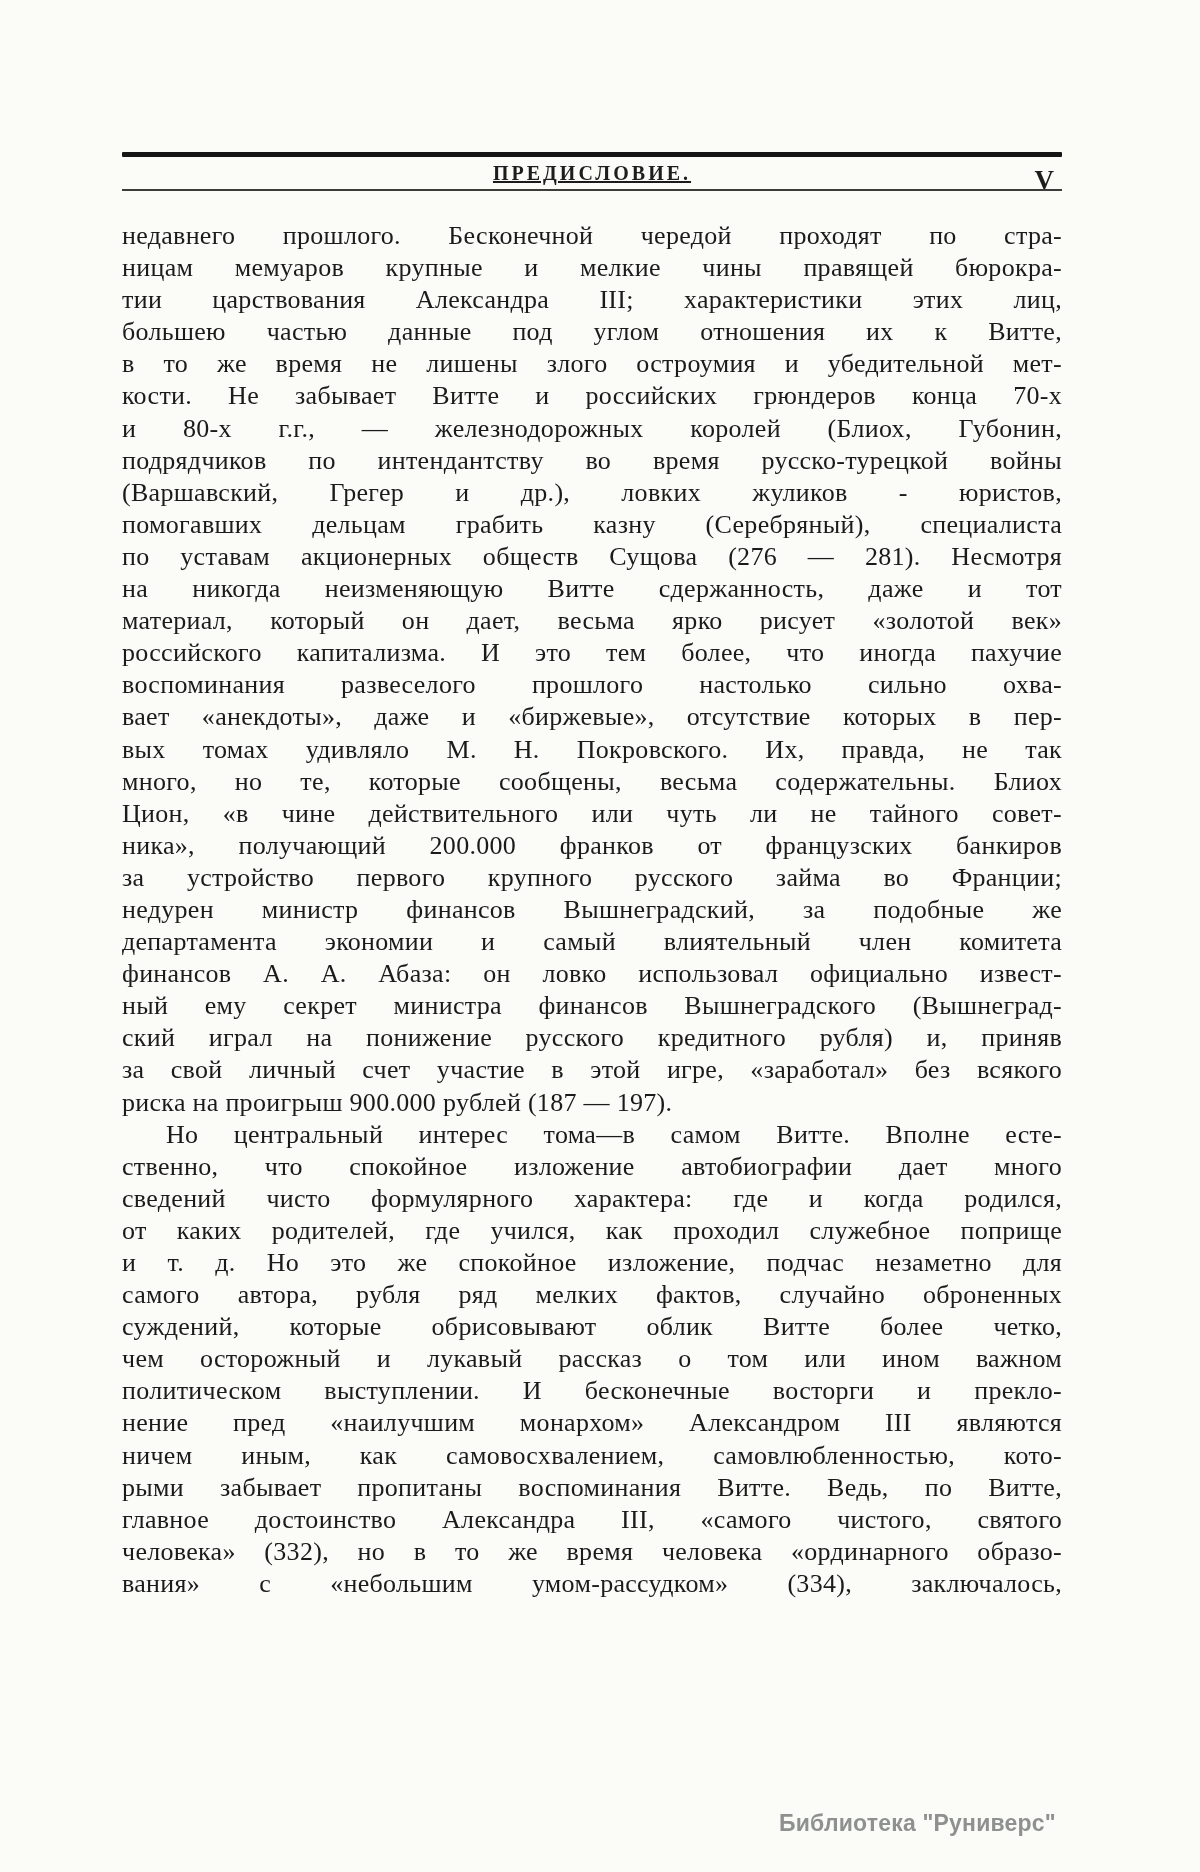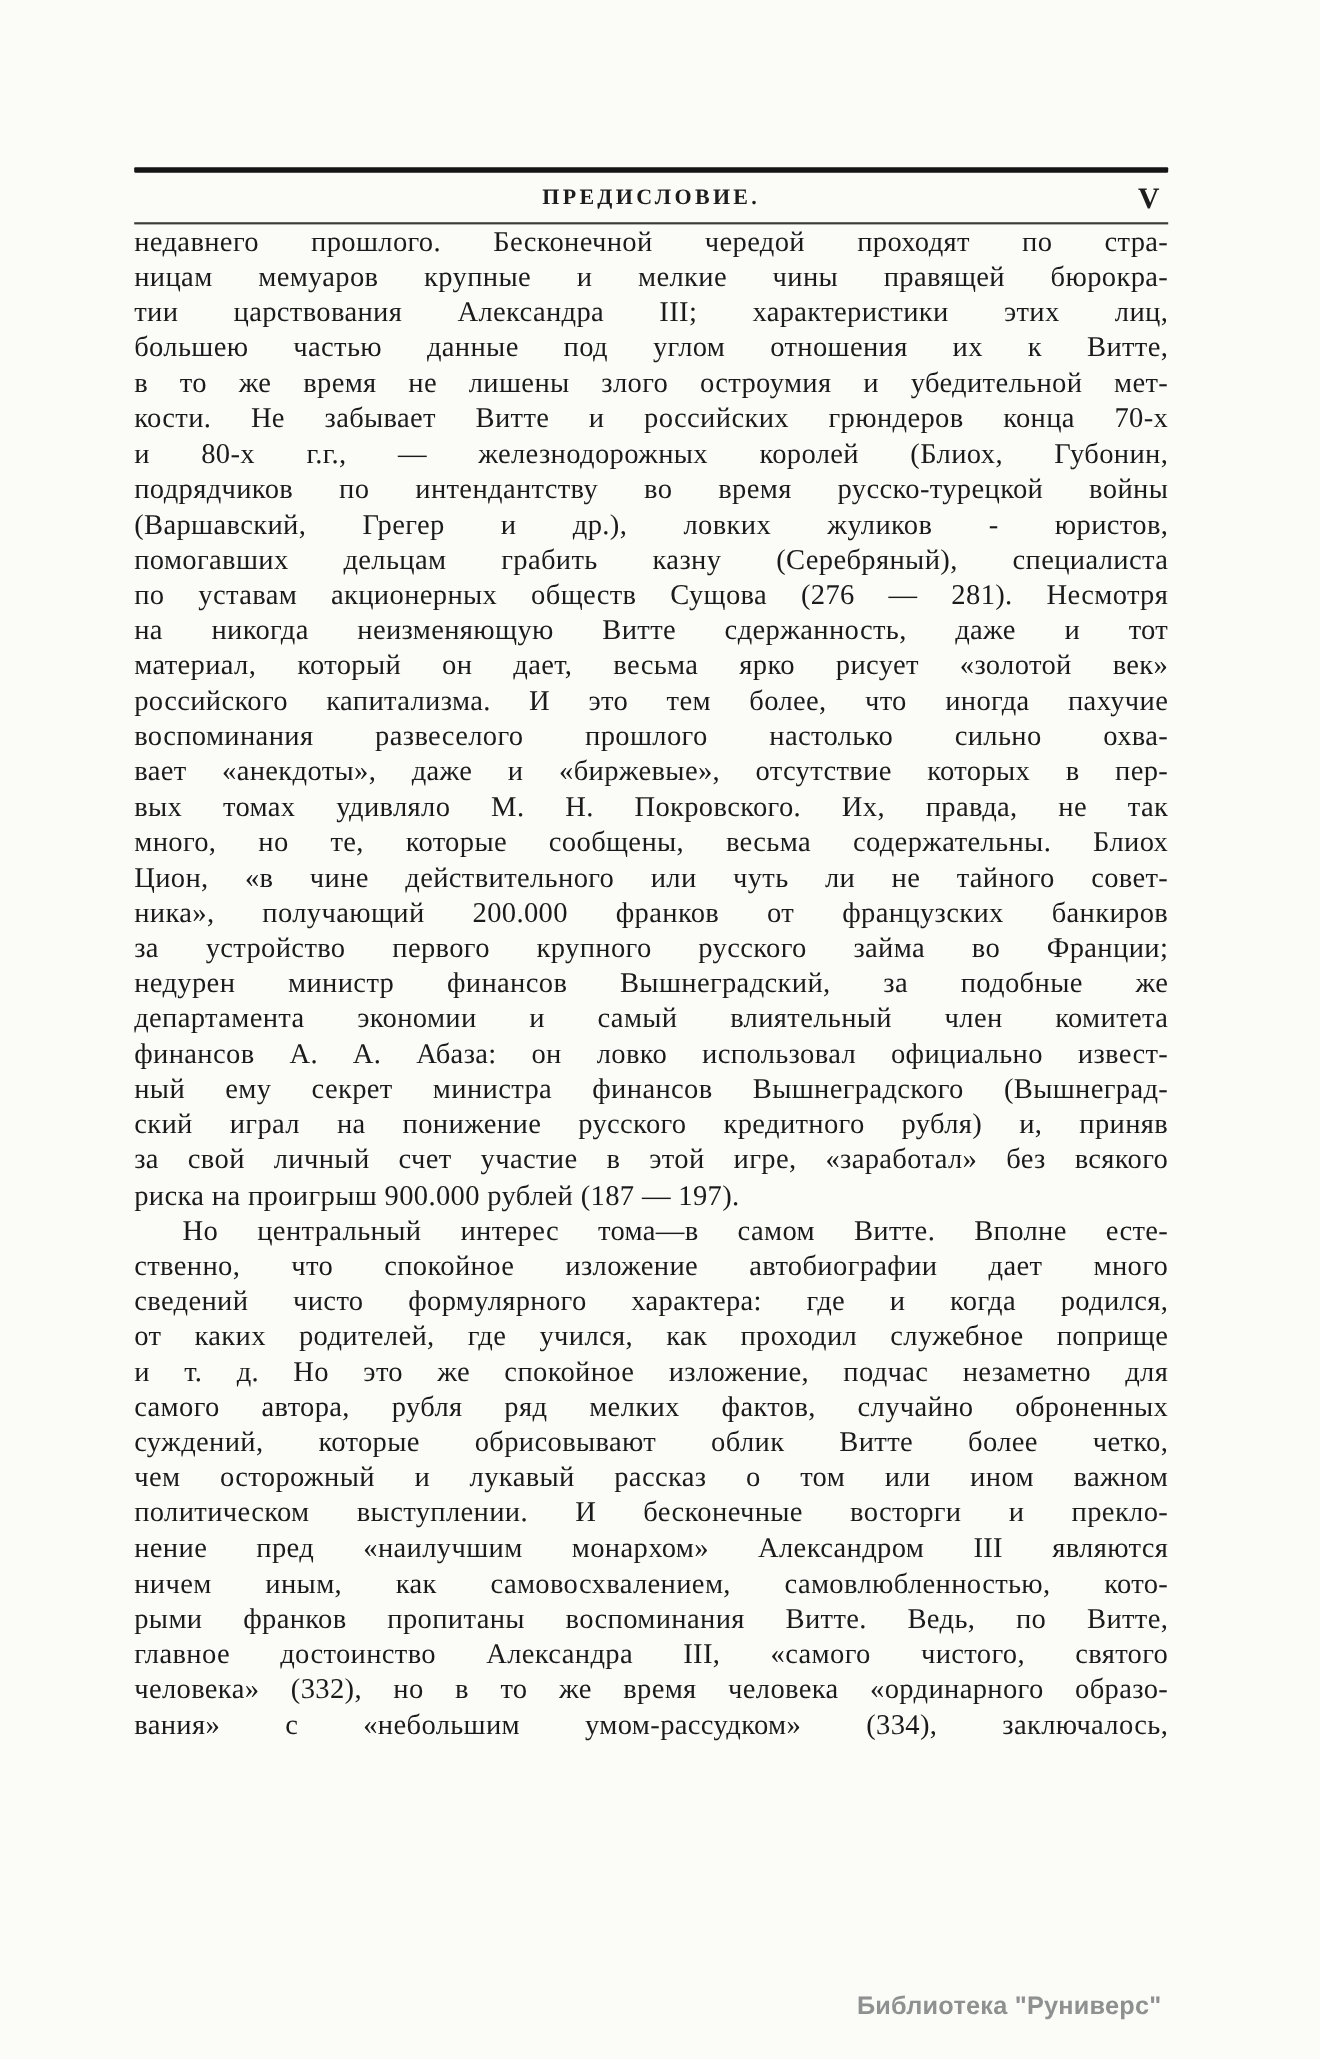"ПРЕДИСЛОВИЕ." .header-row { height: 45px -> 32px; text-decoration: none -> underline }
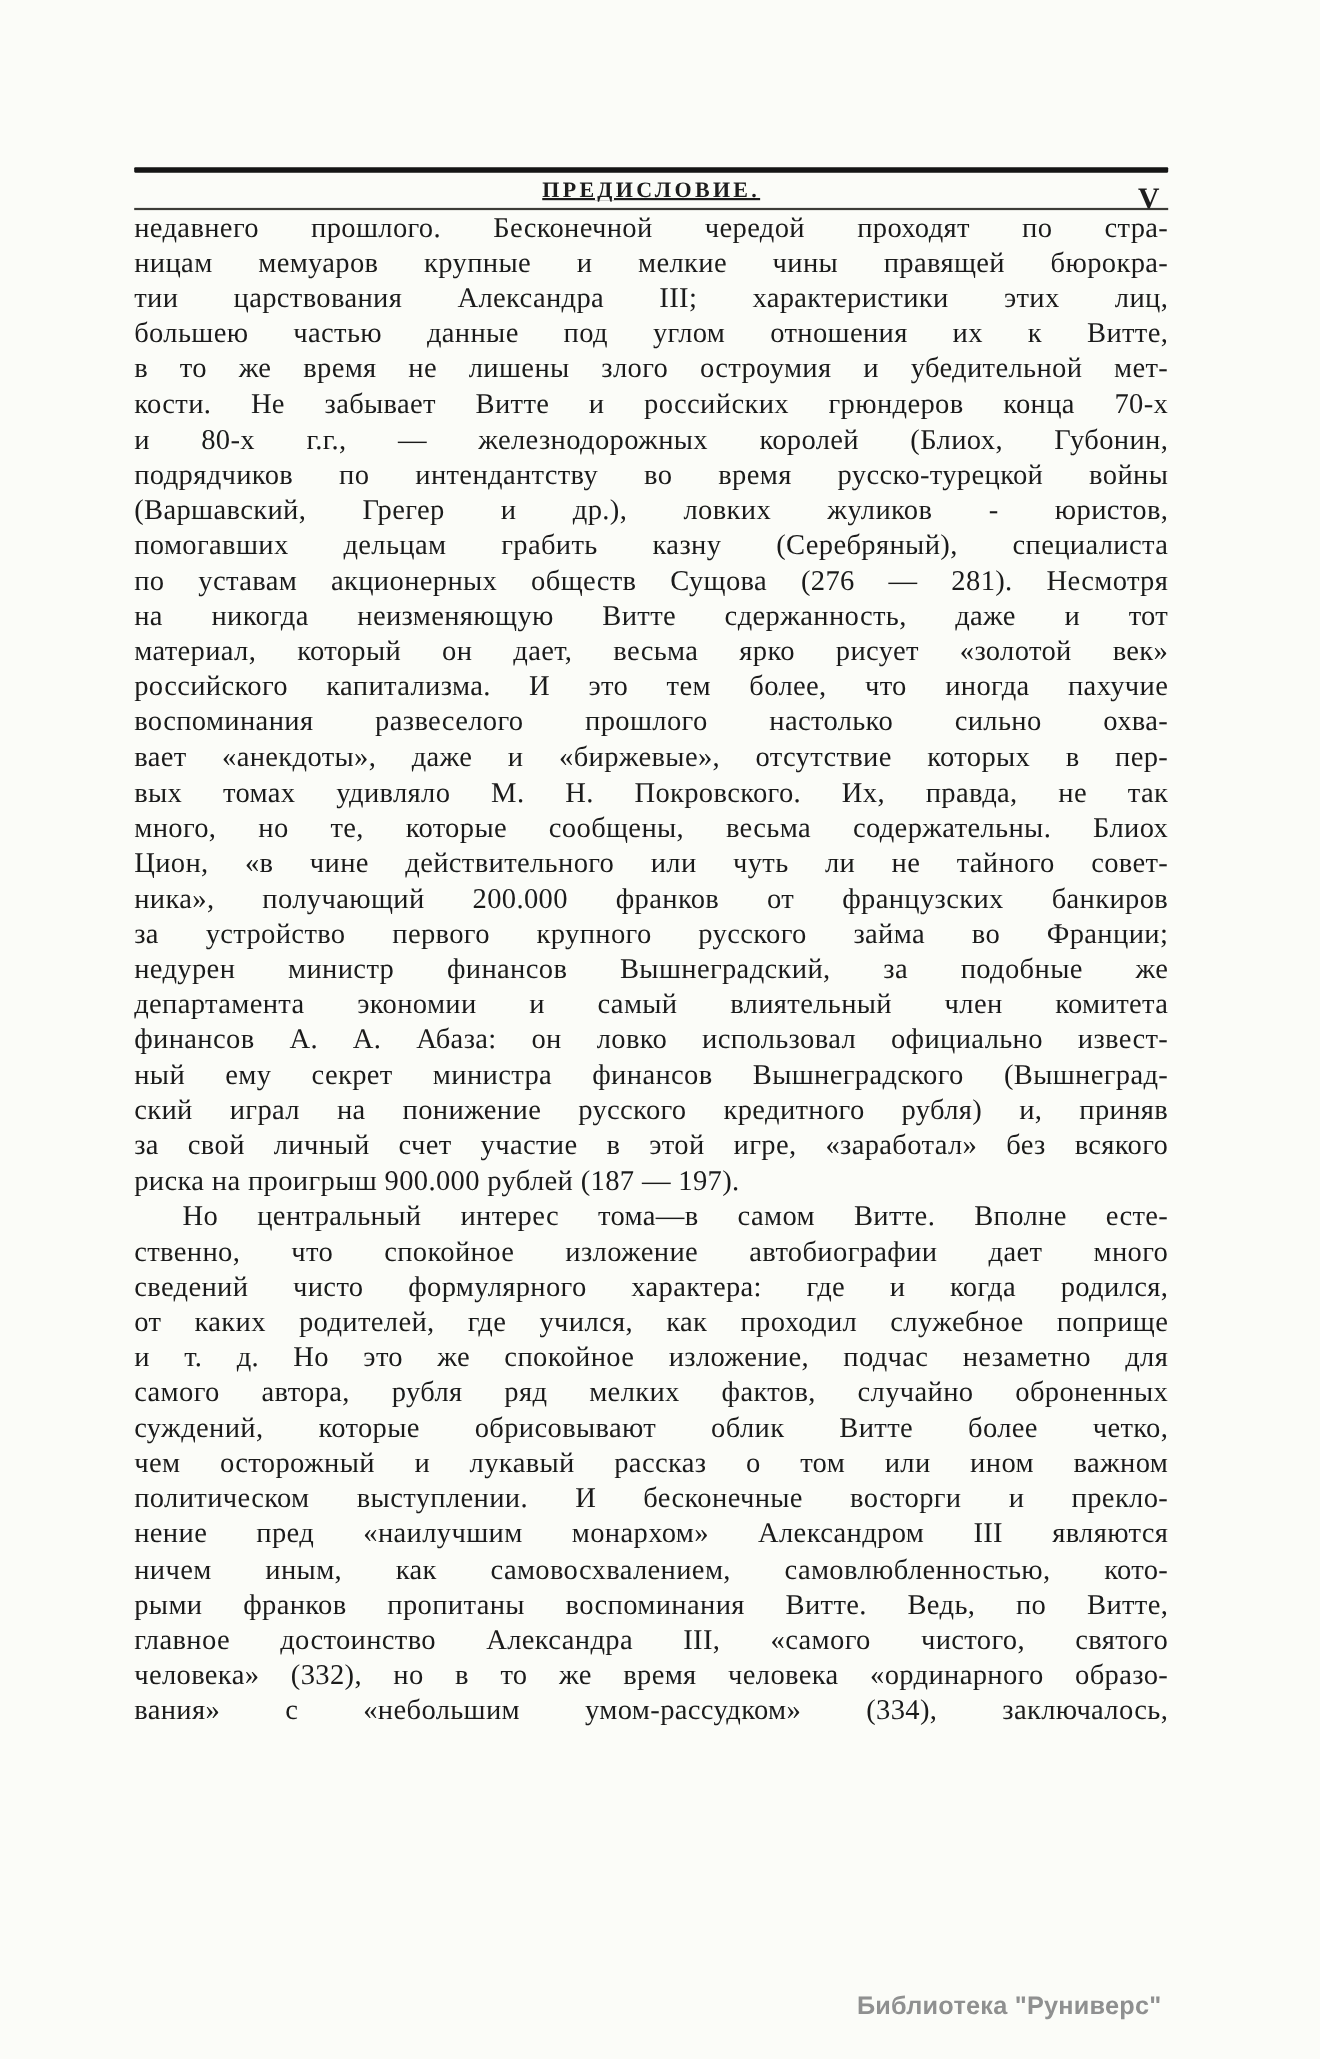"недавнего прошлого. Бесконечной чередой" .text-block { margin-top: none -> 29px }
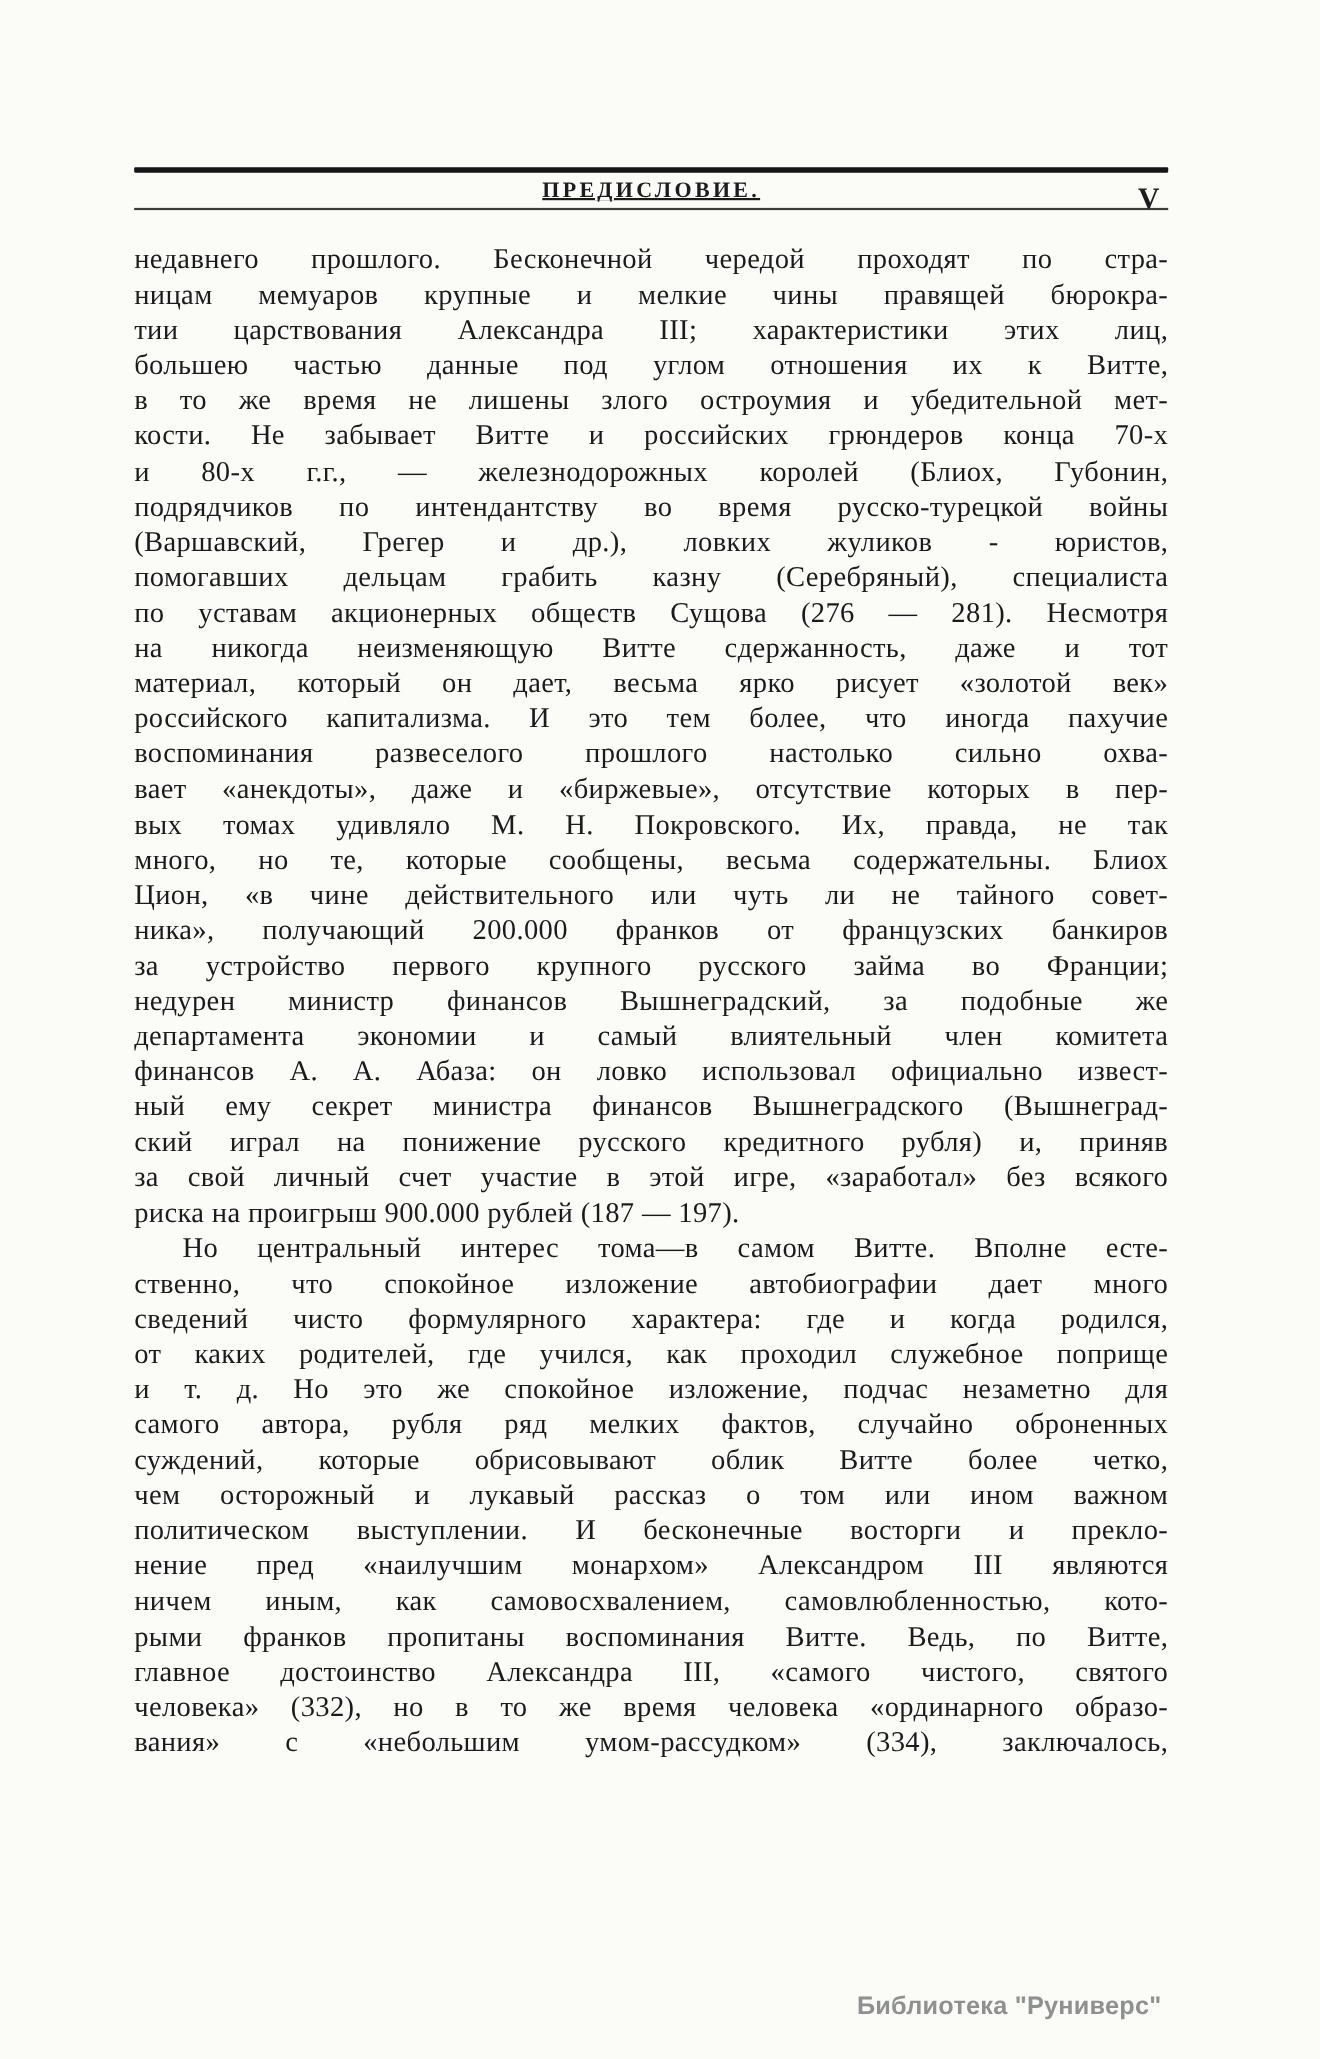"рыми франков пропитаны воспоминания" div.line { text: франков -> забывает }
